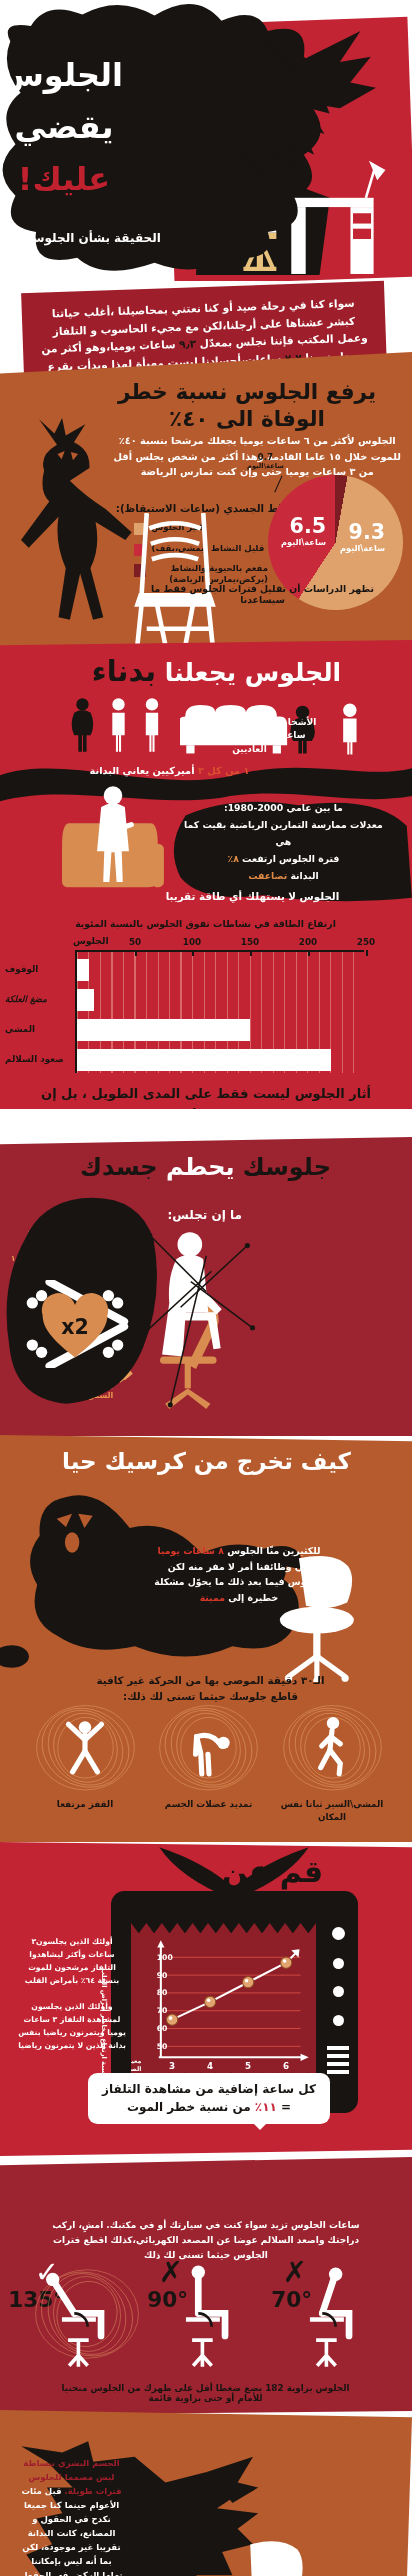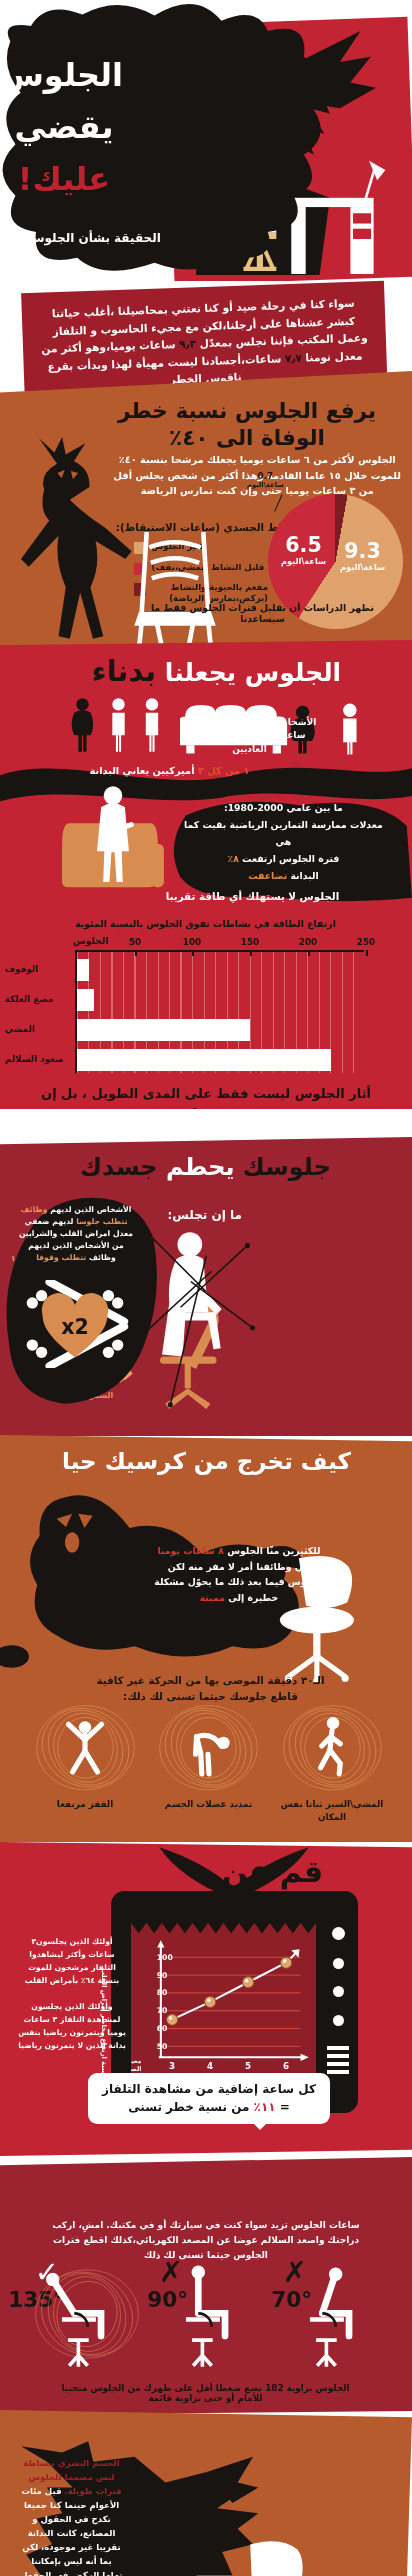"يرفع الجلوس نسبة خطر" .sec-risk { top: 371px -> 352px }
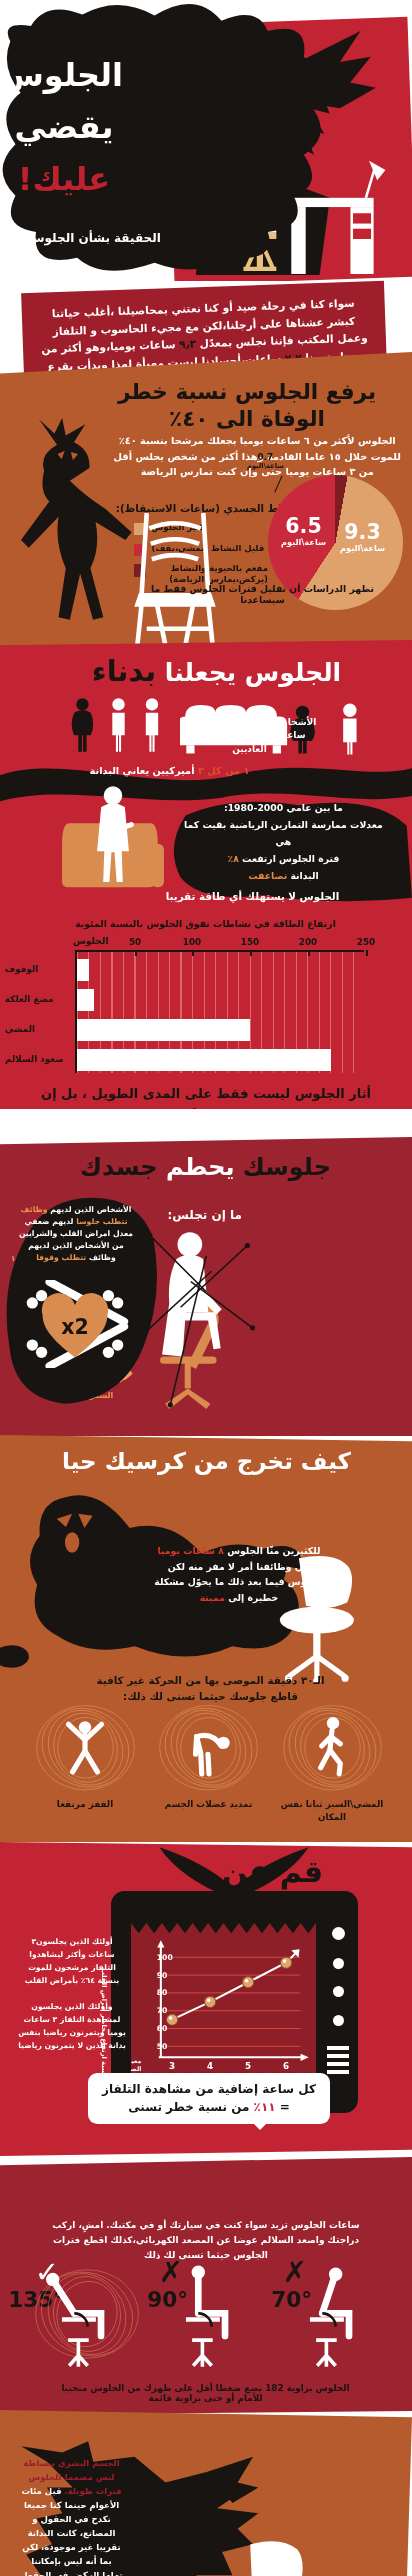"6.5" .pie-val { text-align: center -> right }
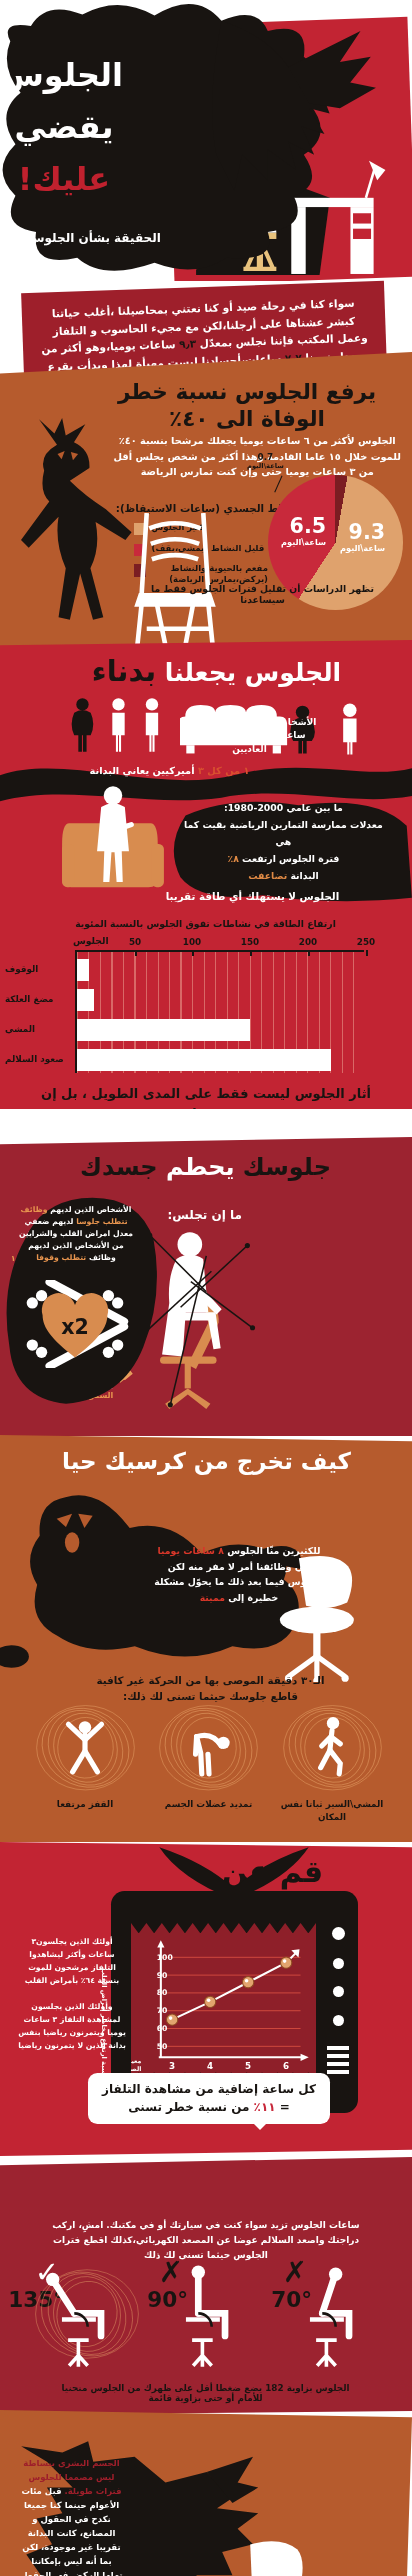"مضغ العلكة" div.bar-row-label { font-style: none -> italic }
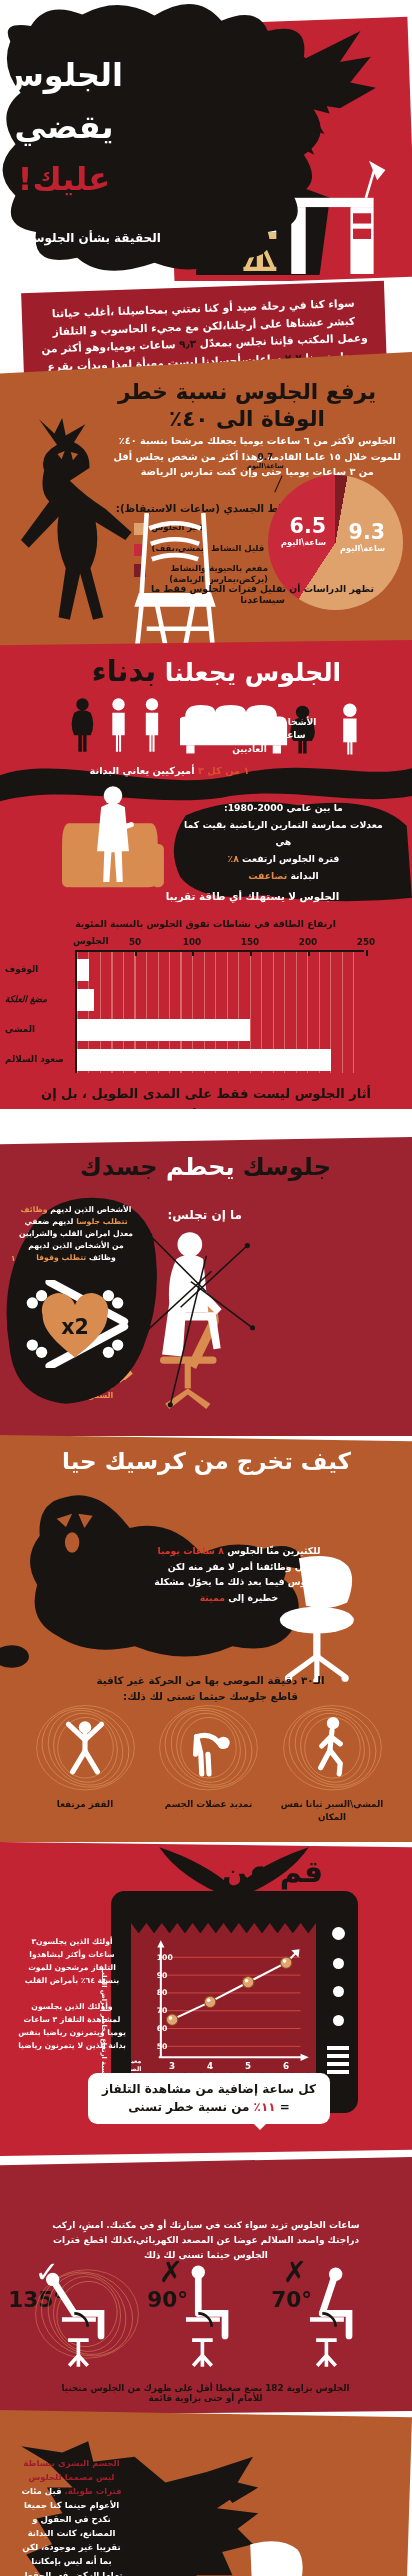"الأشخاص الذين لديهم وظائف تتطلب" p.jobs-text { html: <p> <span>الأشخاص الذين لديهم </span><span>وظائف تتطلب جلوسا</span><span> لديهم ضعفي معدل امراض القلب والشرايين من الأشخاص الذين لديهم وظائف </span><span>تتطلب وقوفا</span> </p> -> none }
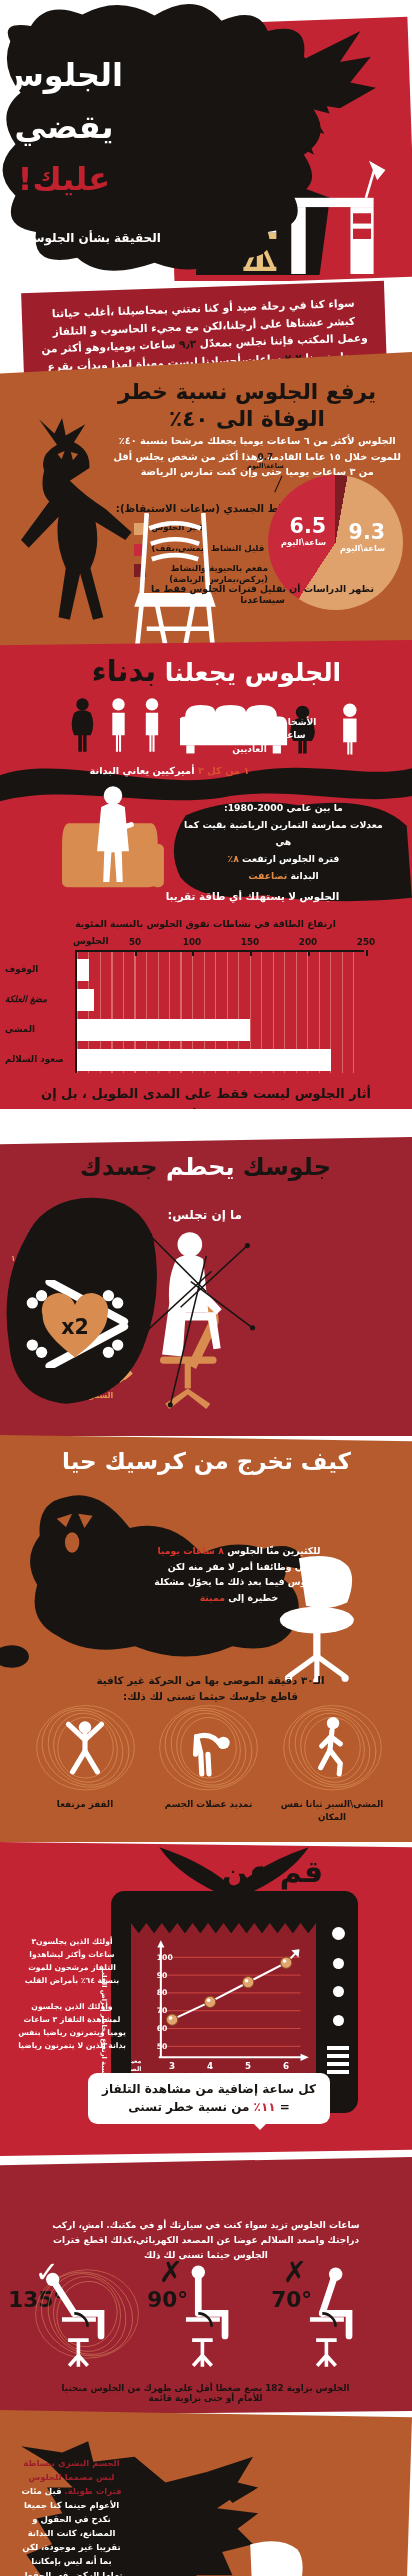"من نسبة خطر تسنى" span { text: تسنى -> الموت }
